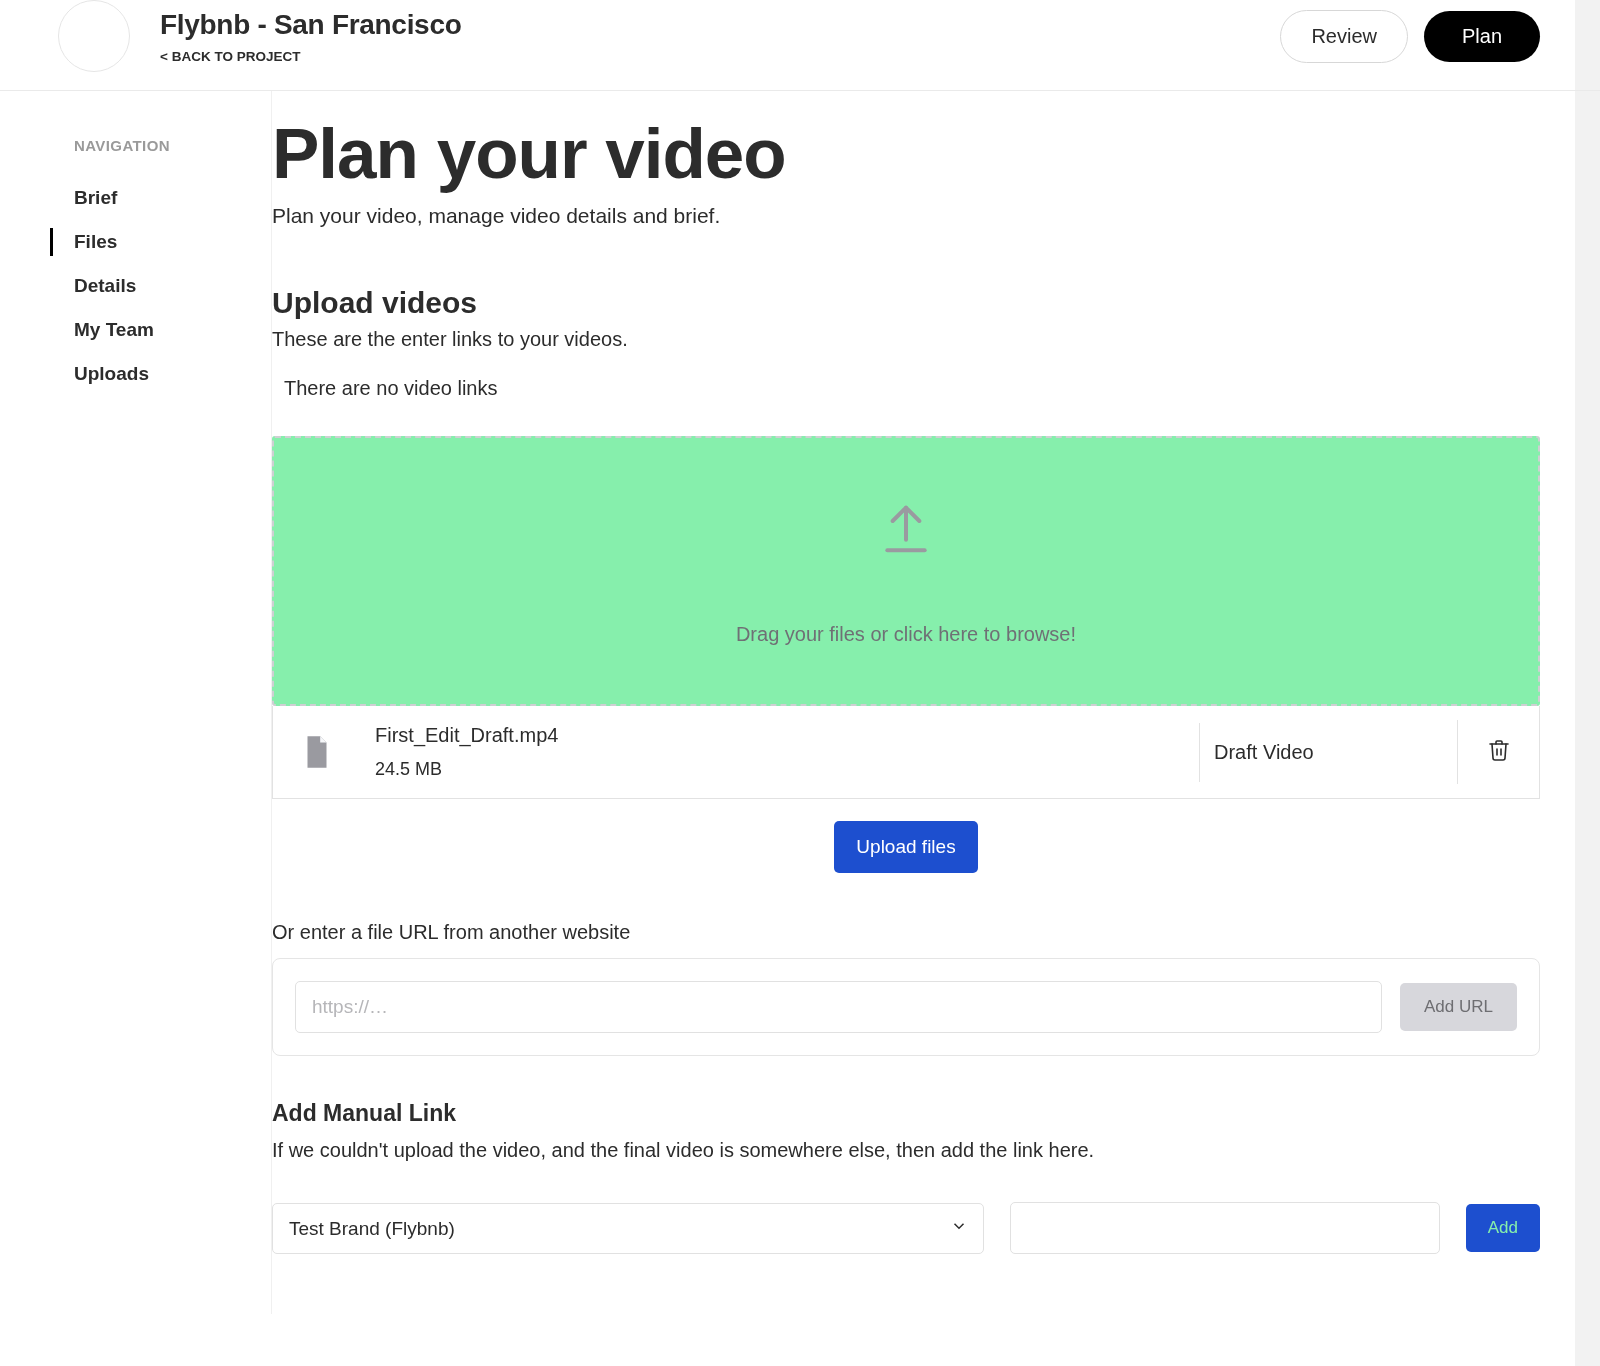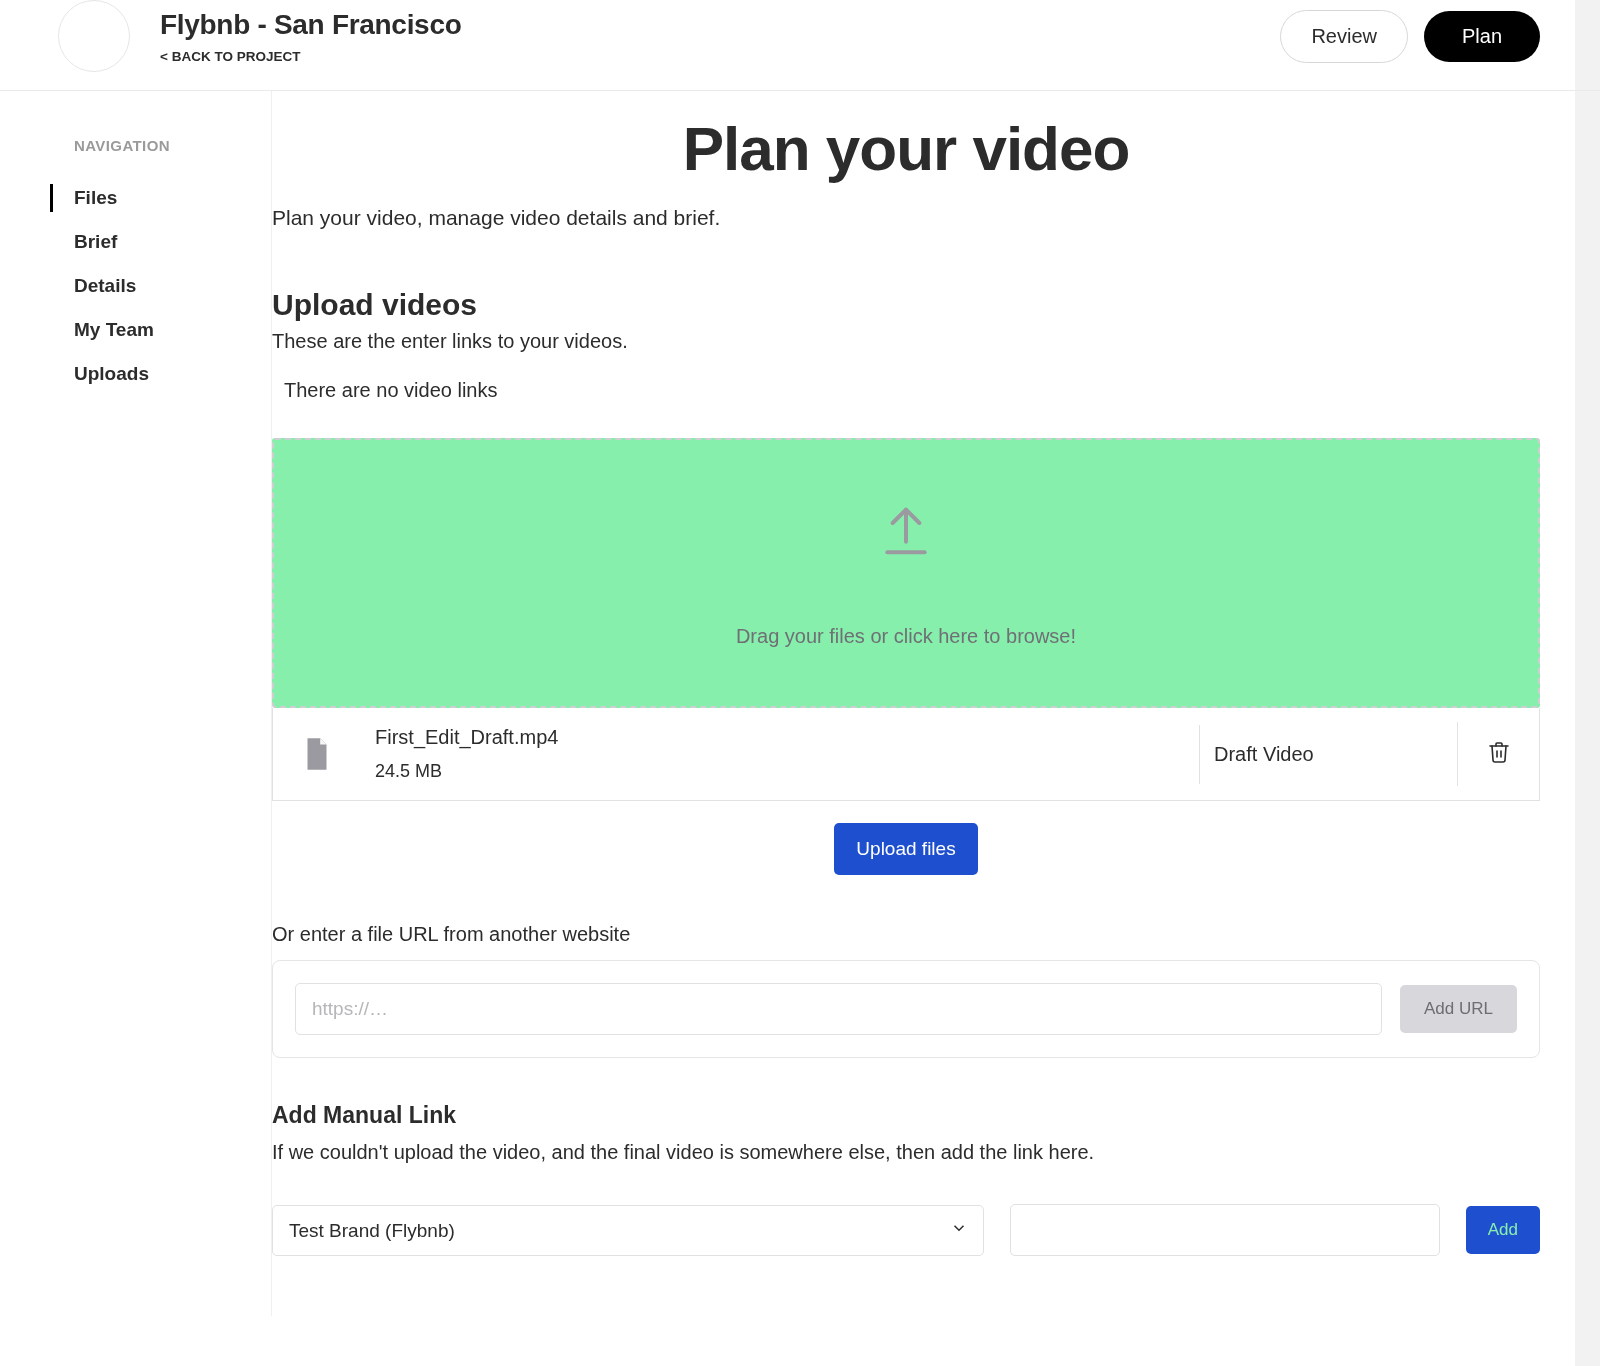"Plan your video" h1.page-title { font-size: 62px -> 71px; margin-bottom: 22px -> 10px; text-align: center -> none }
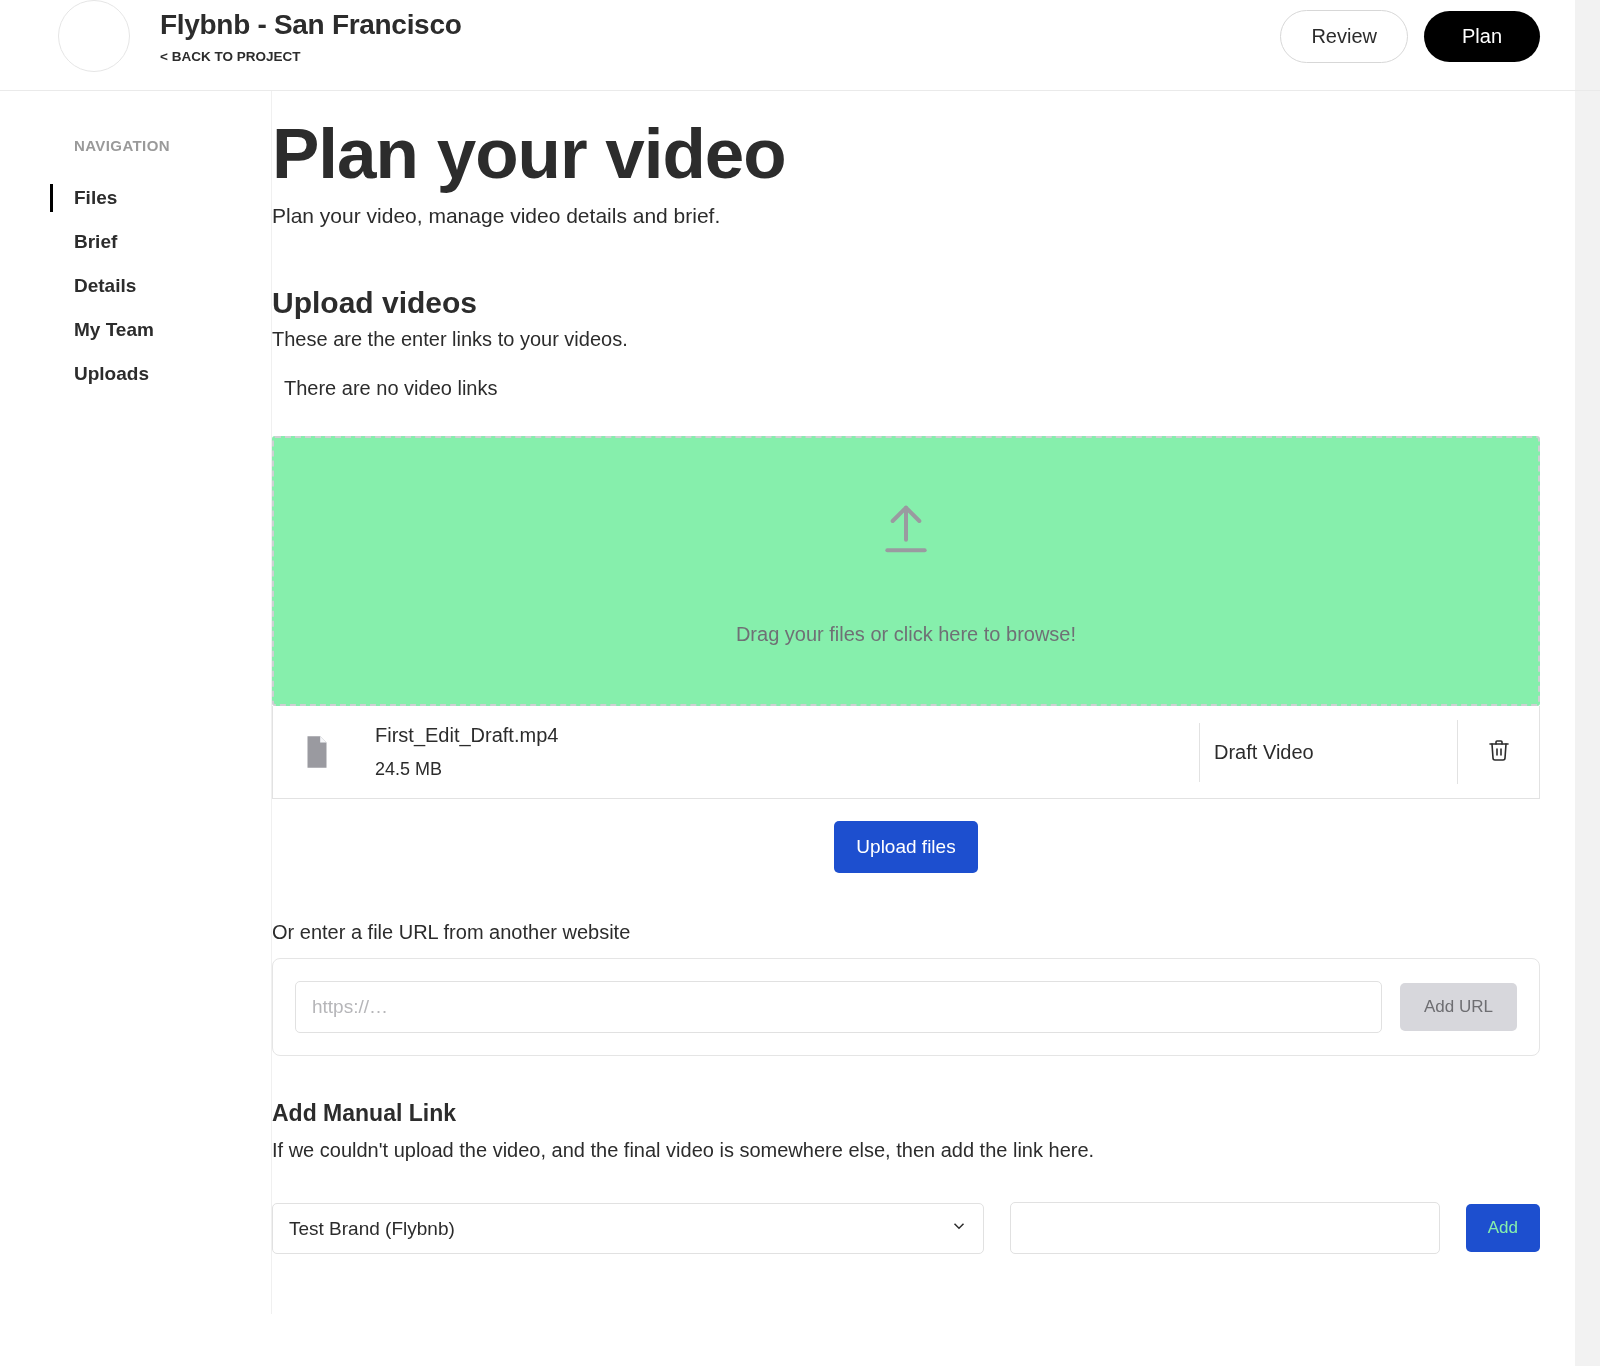"Files" li.nav-item { order: before "Brief" -> after "Brief" }
